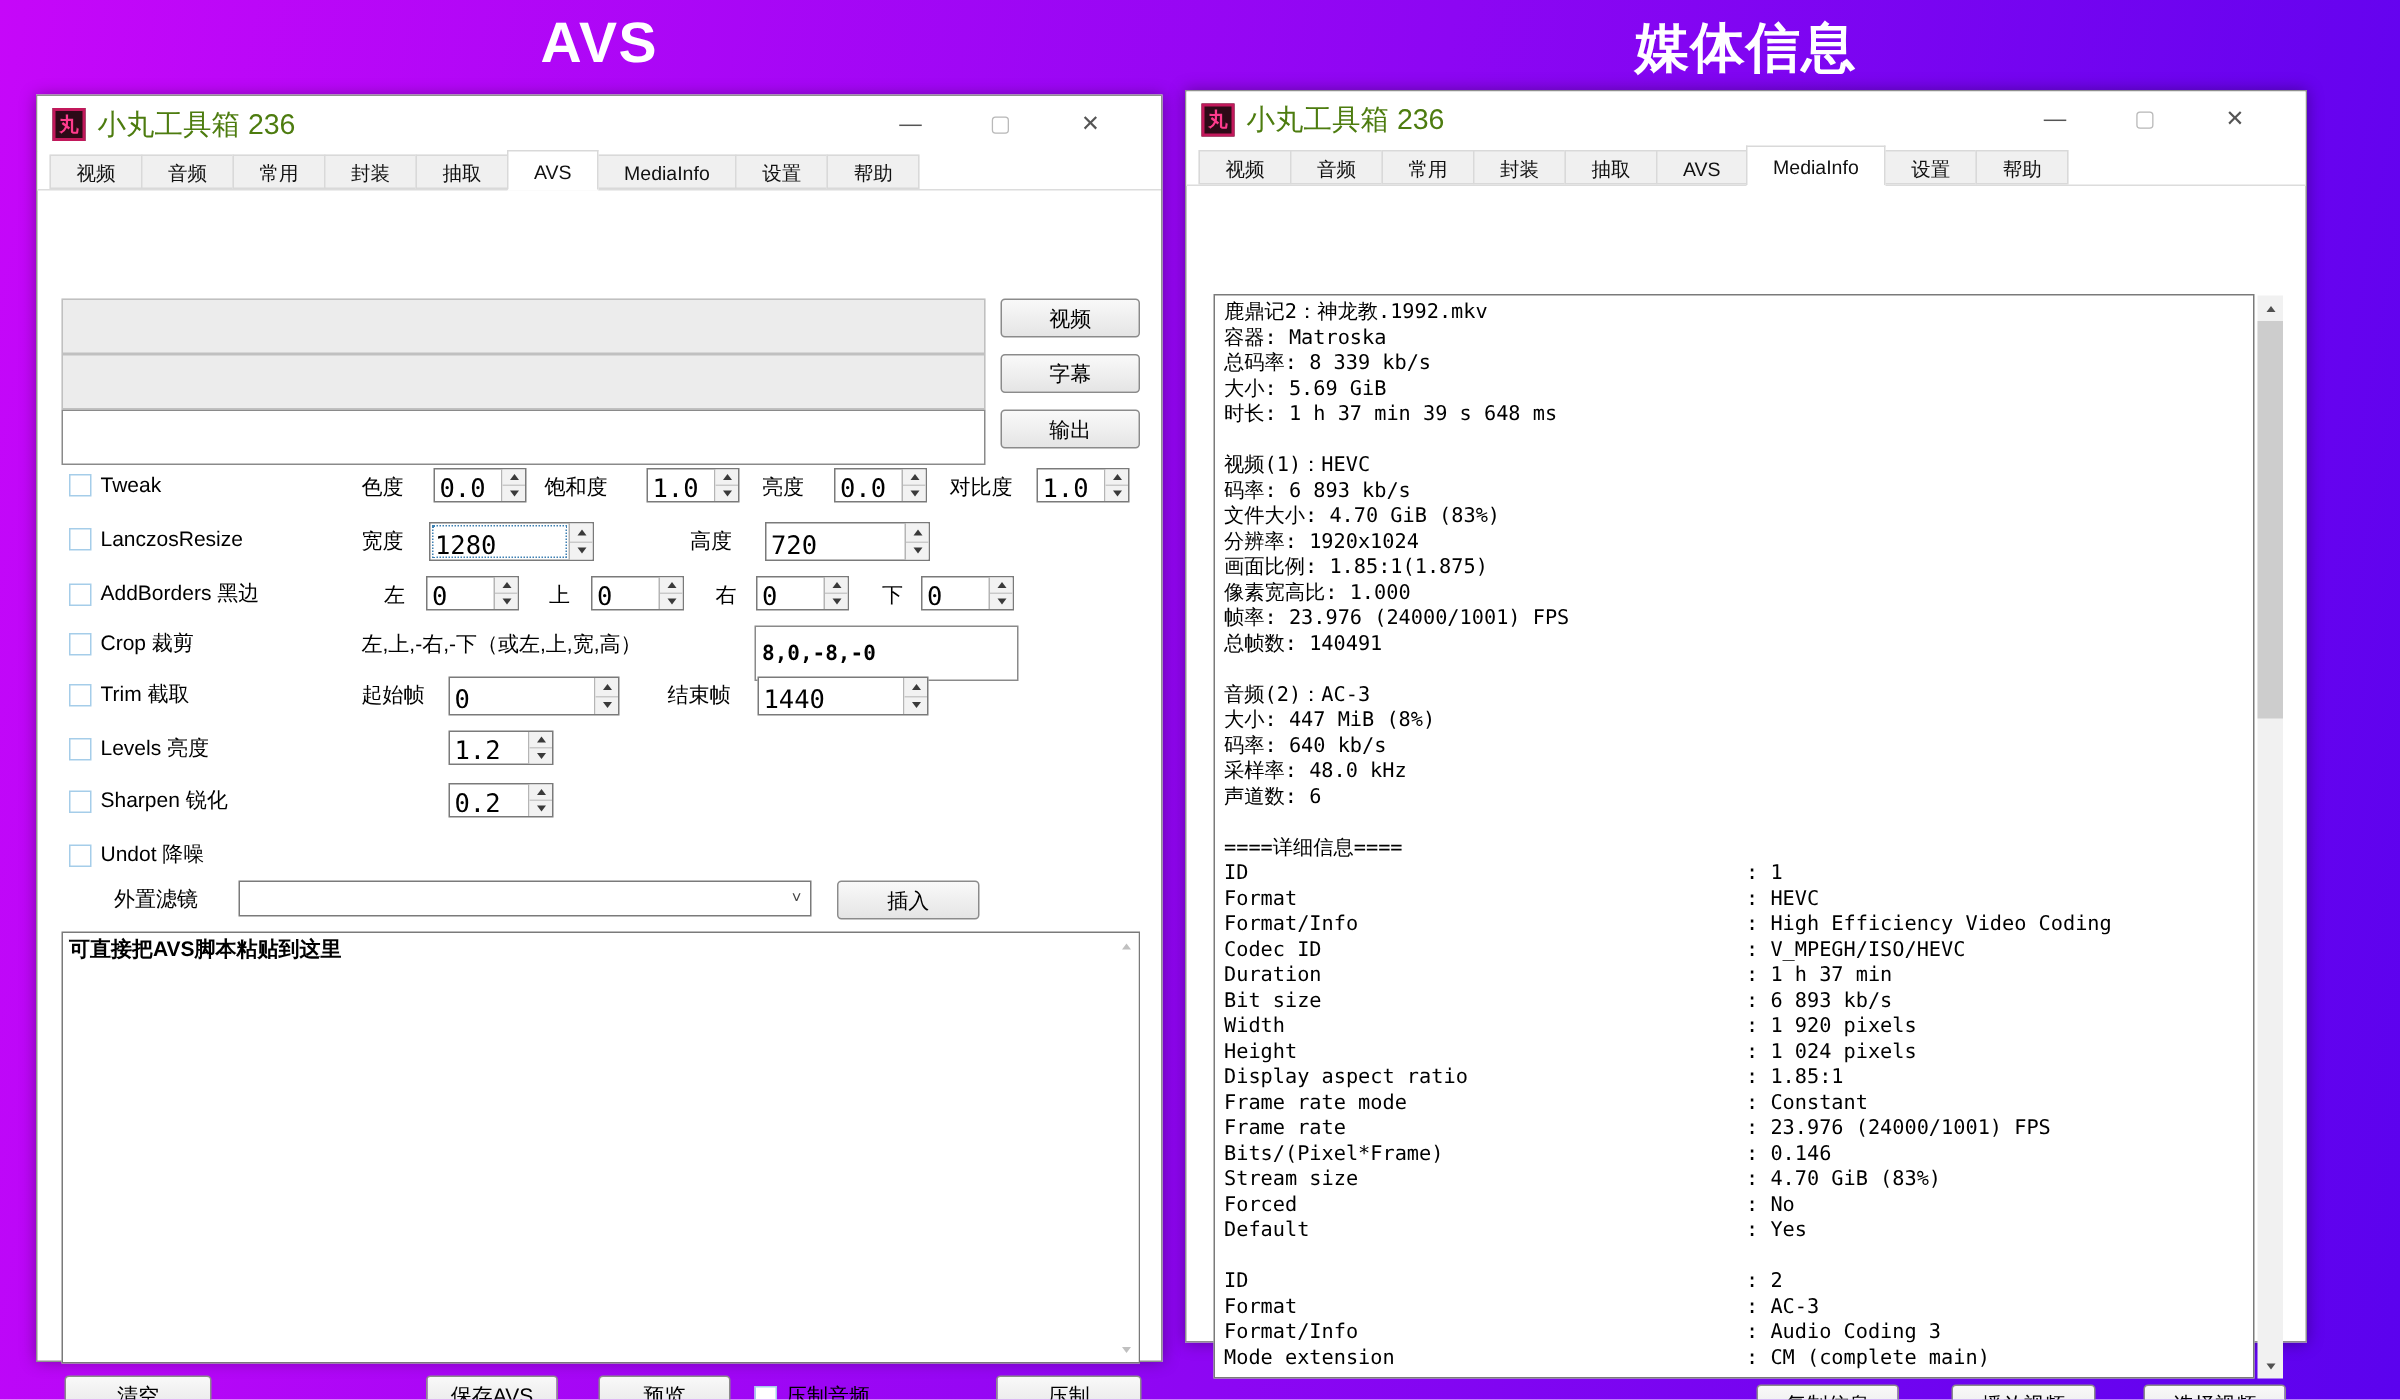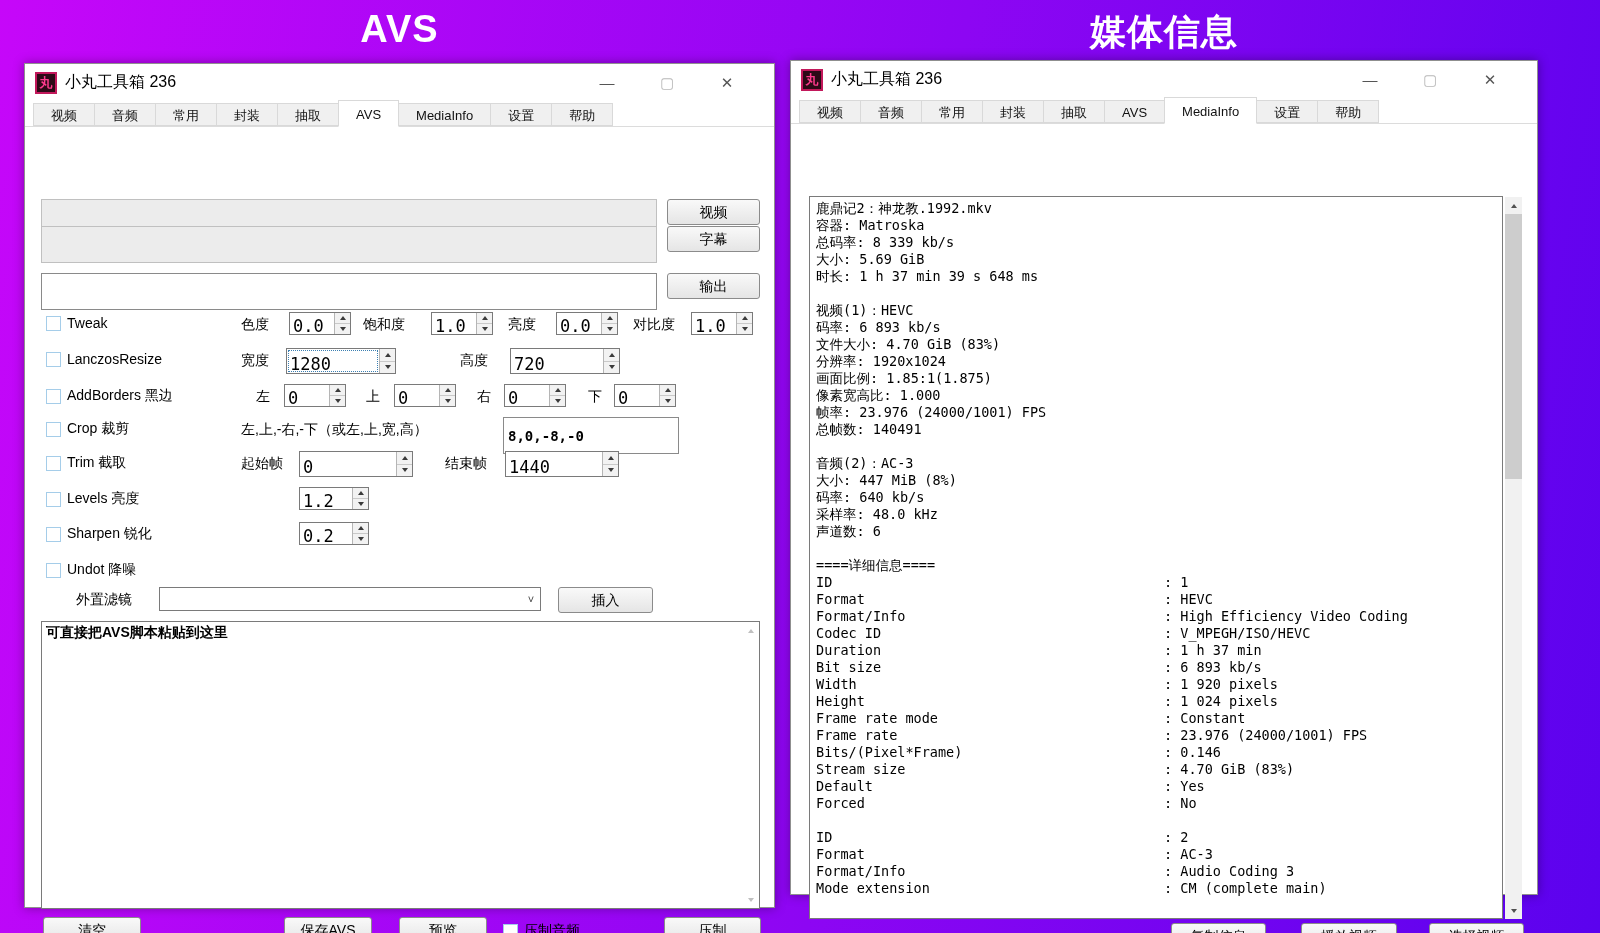"小丸工具箱 236" .apptitle { color: #000000 -> #4d7c0f; font-size: 16px -> 19px }
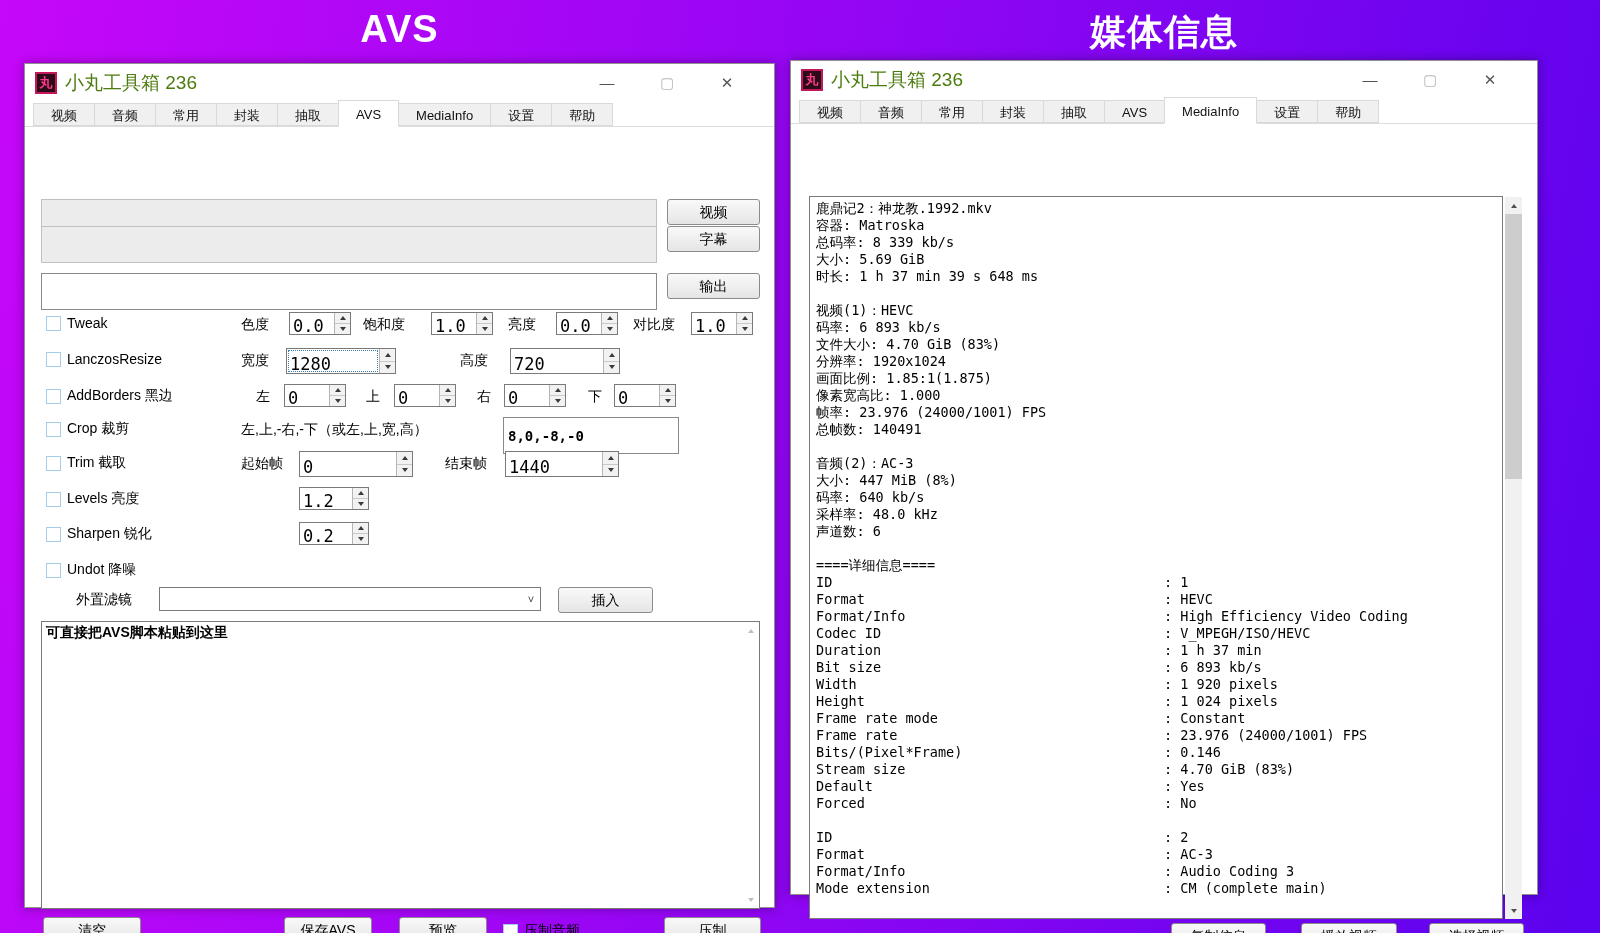"字幕" div.row { top: 99px -> 109px }
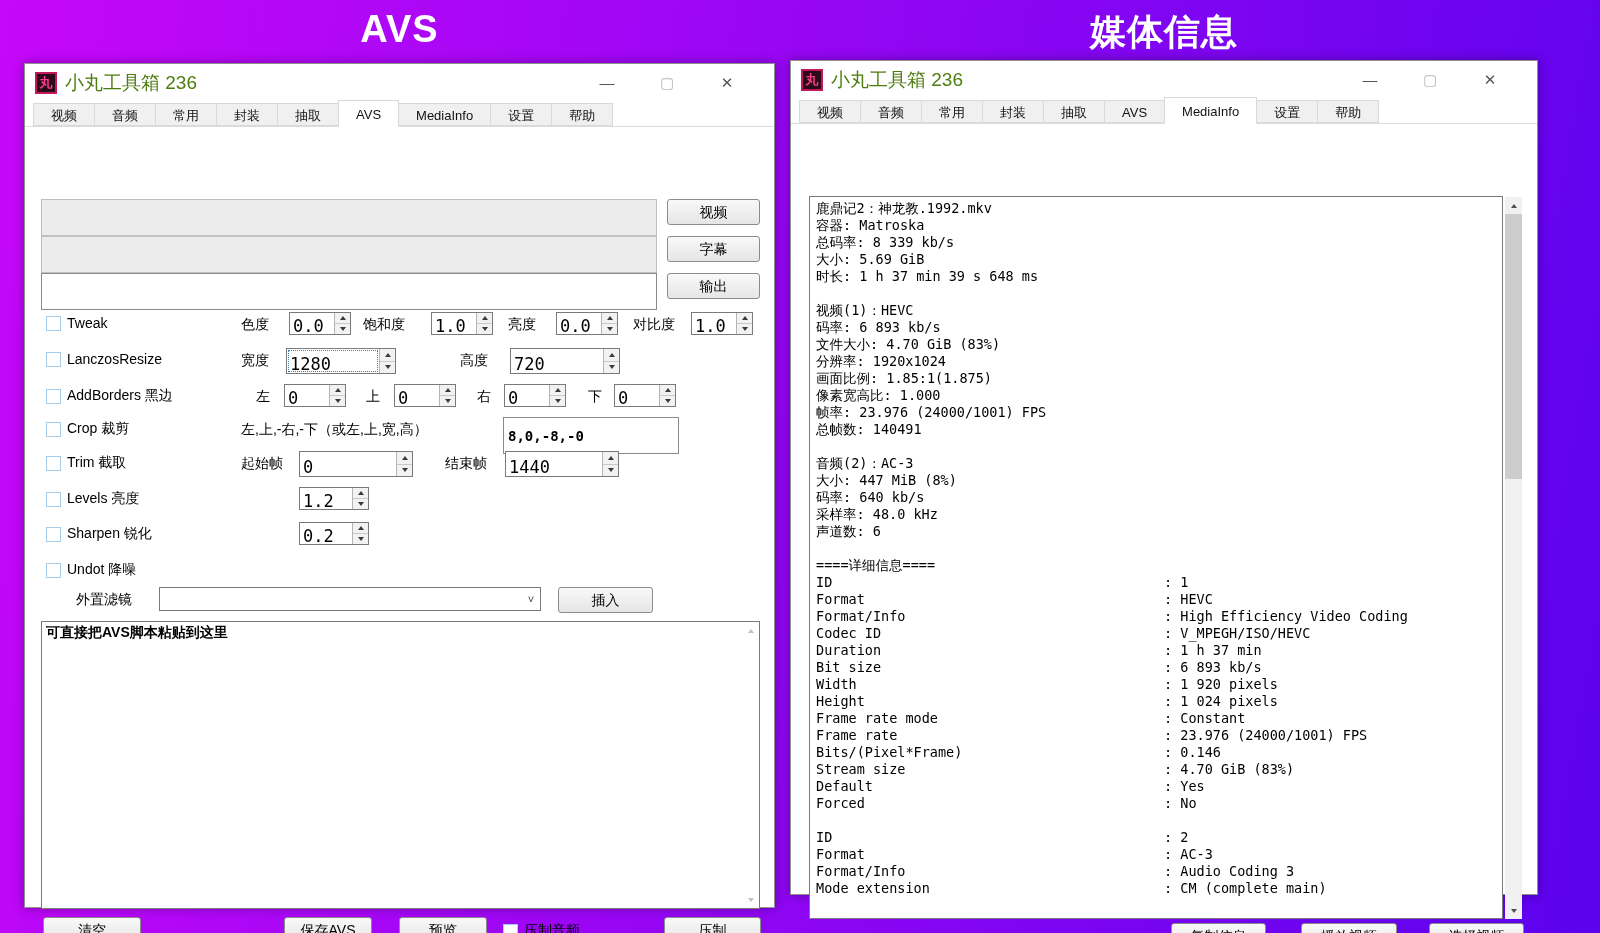"Display aspect ratio" div.mi-line { html: none -> <div><span>Display aspect ratio</span><span>: 1.85:1</span></div> }
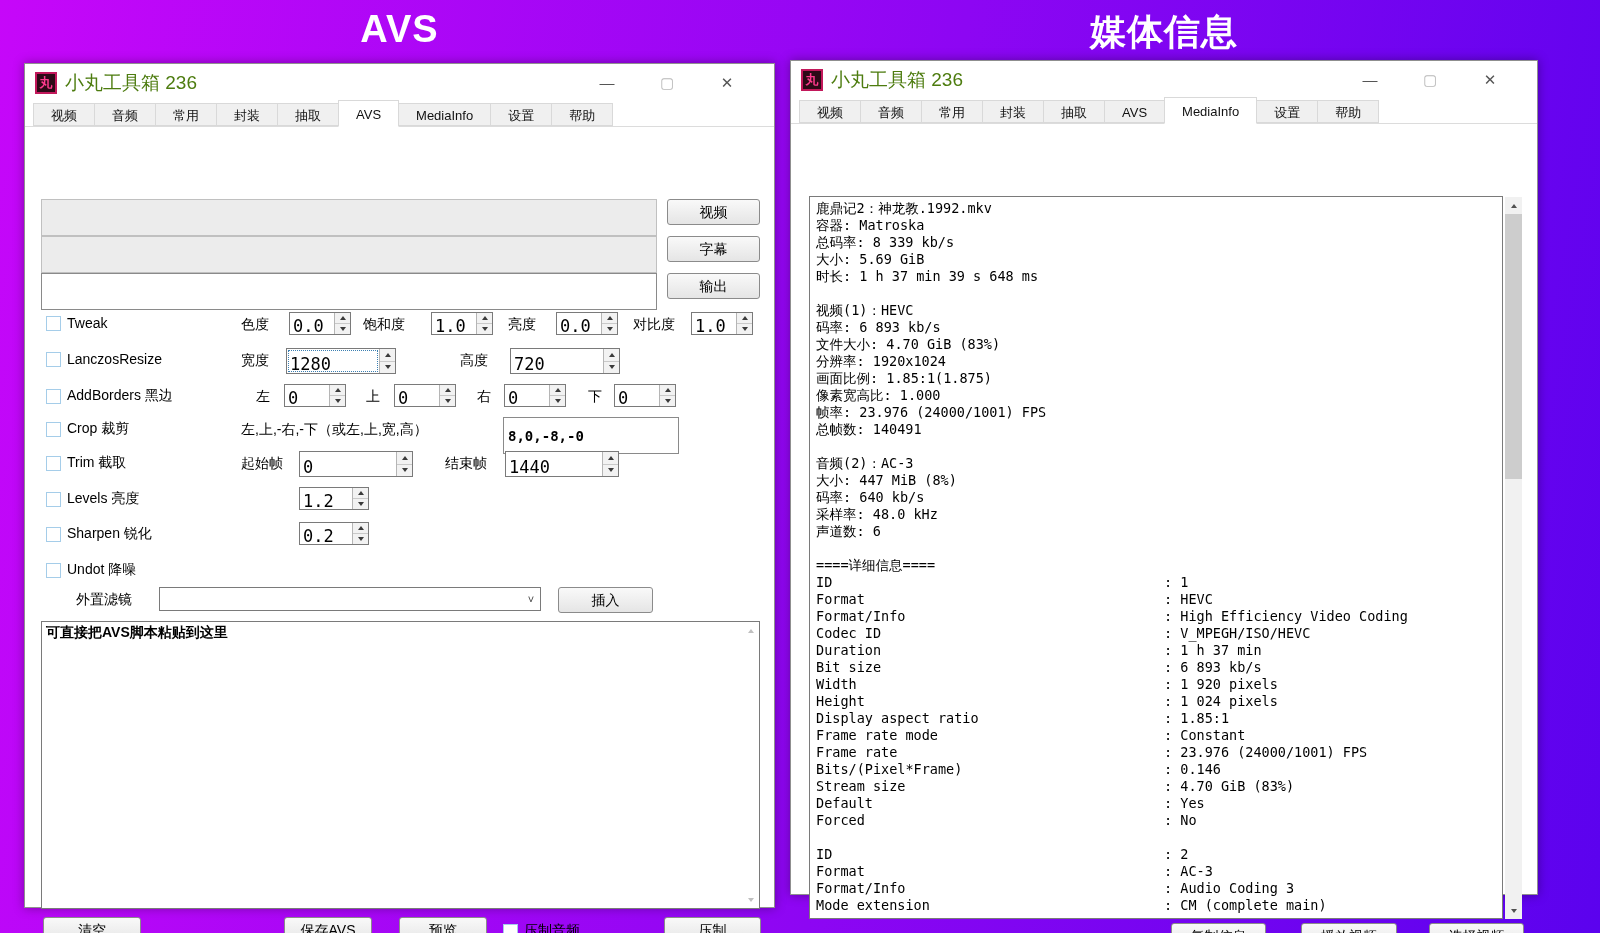"Default" div.mi-line { order: before "Forced" -> after "Forced" }
